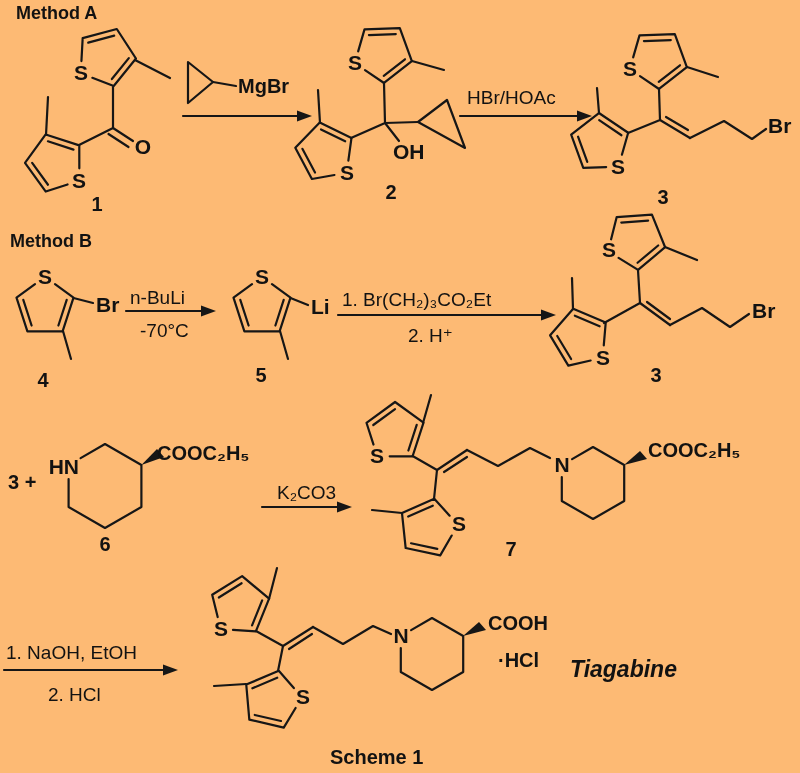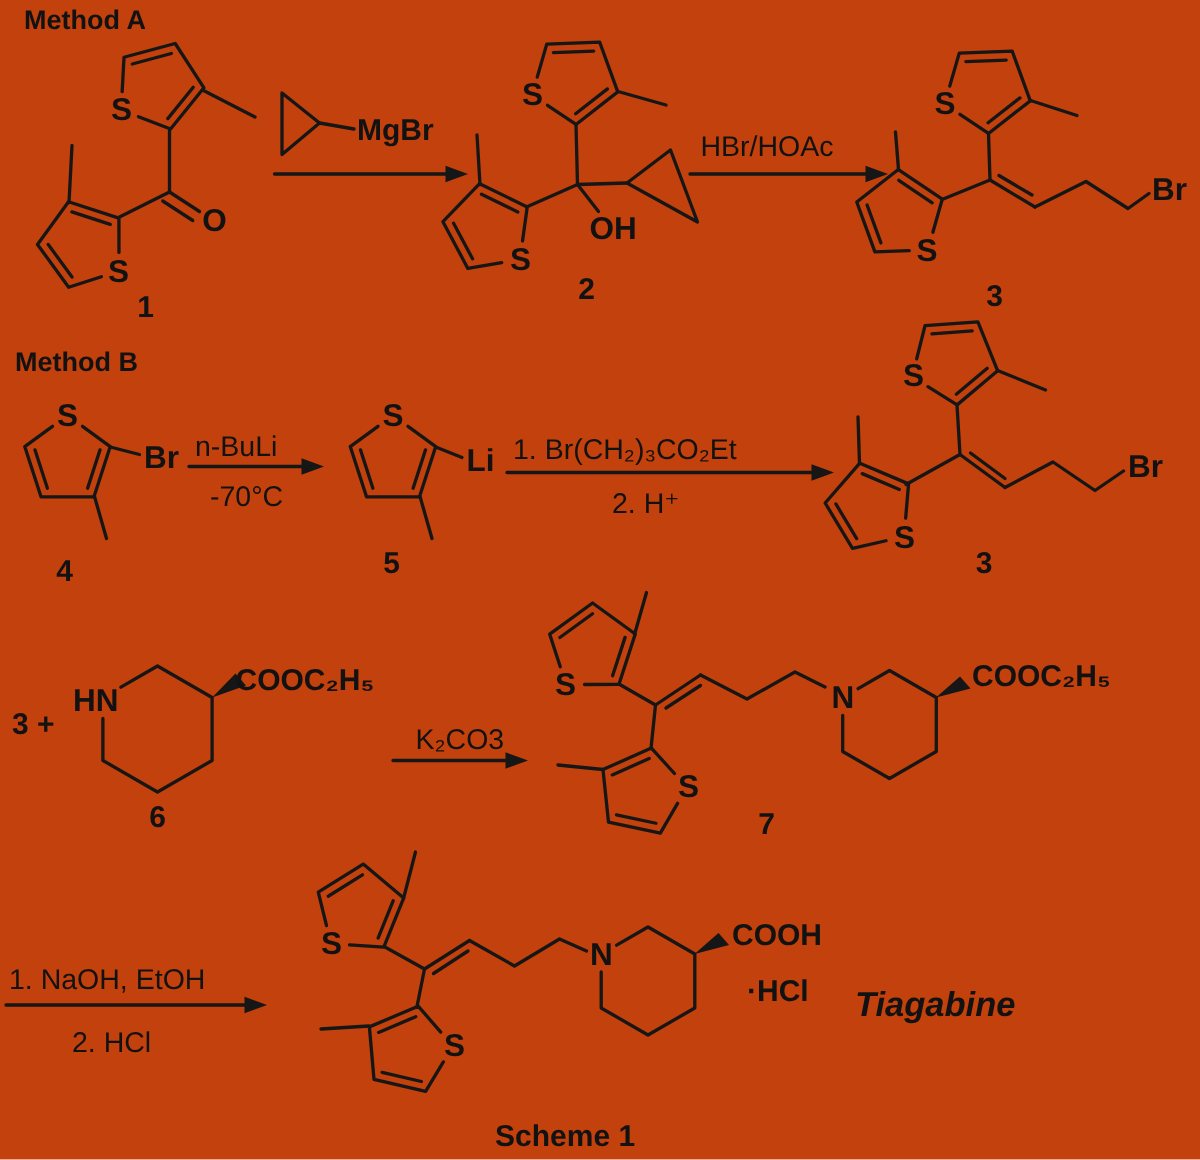"Method A" .page { background: #c2410c -> #fdba74 }
